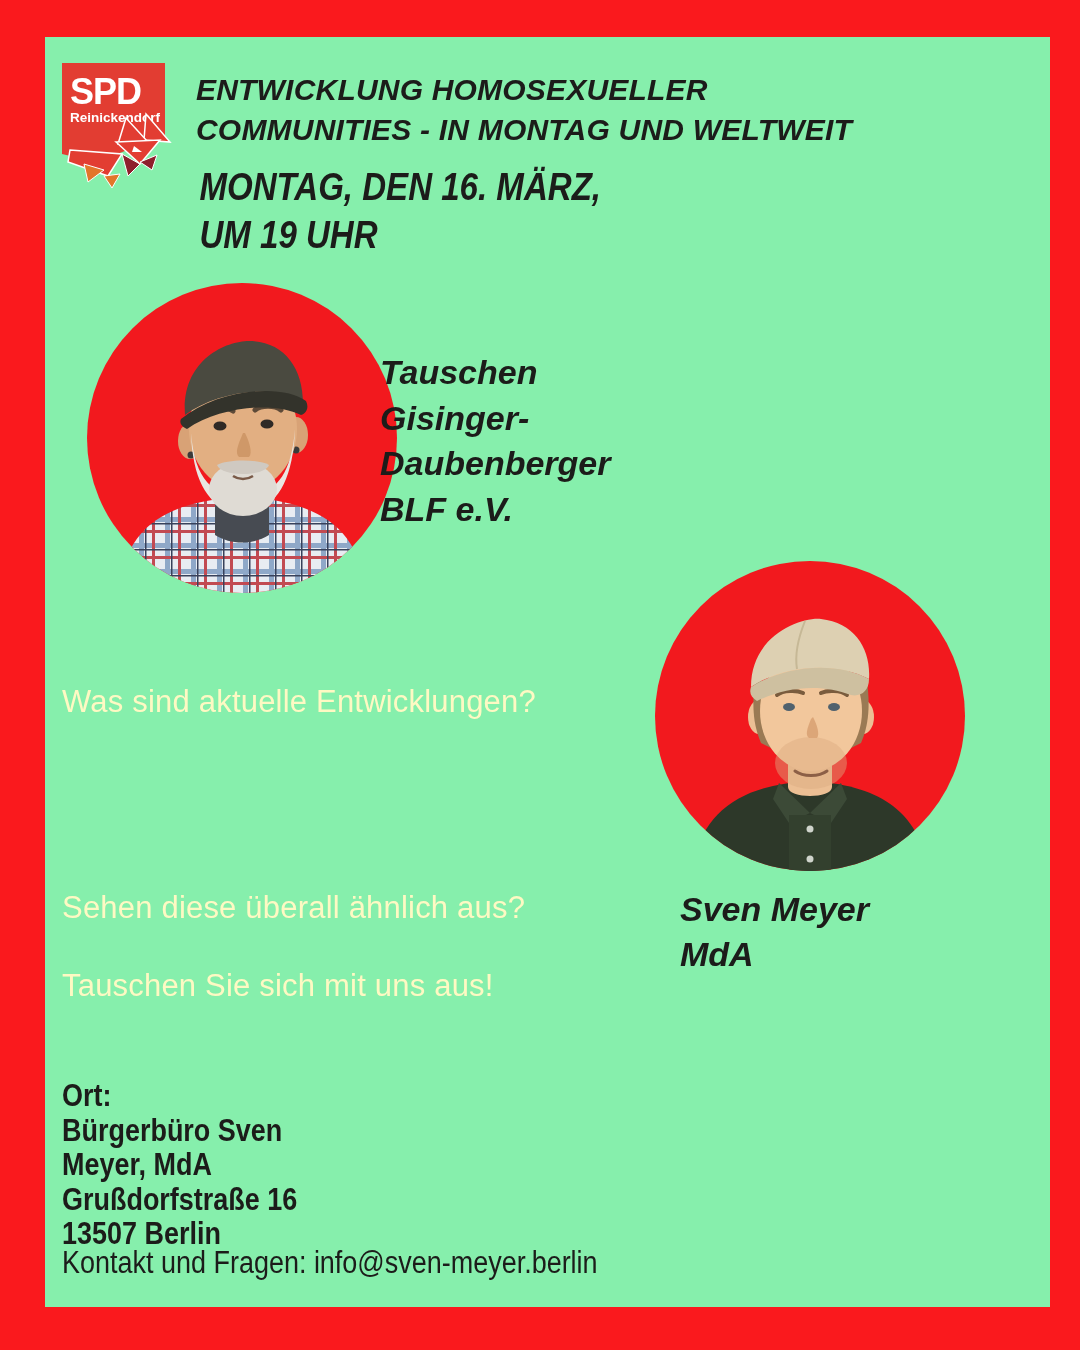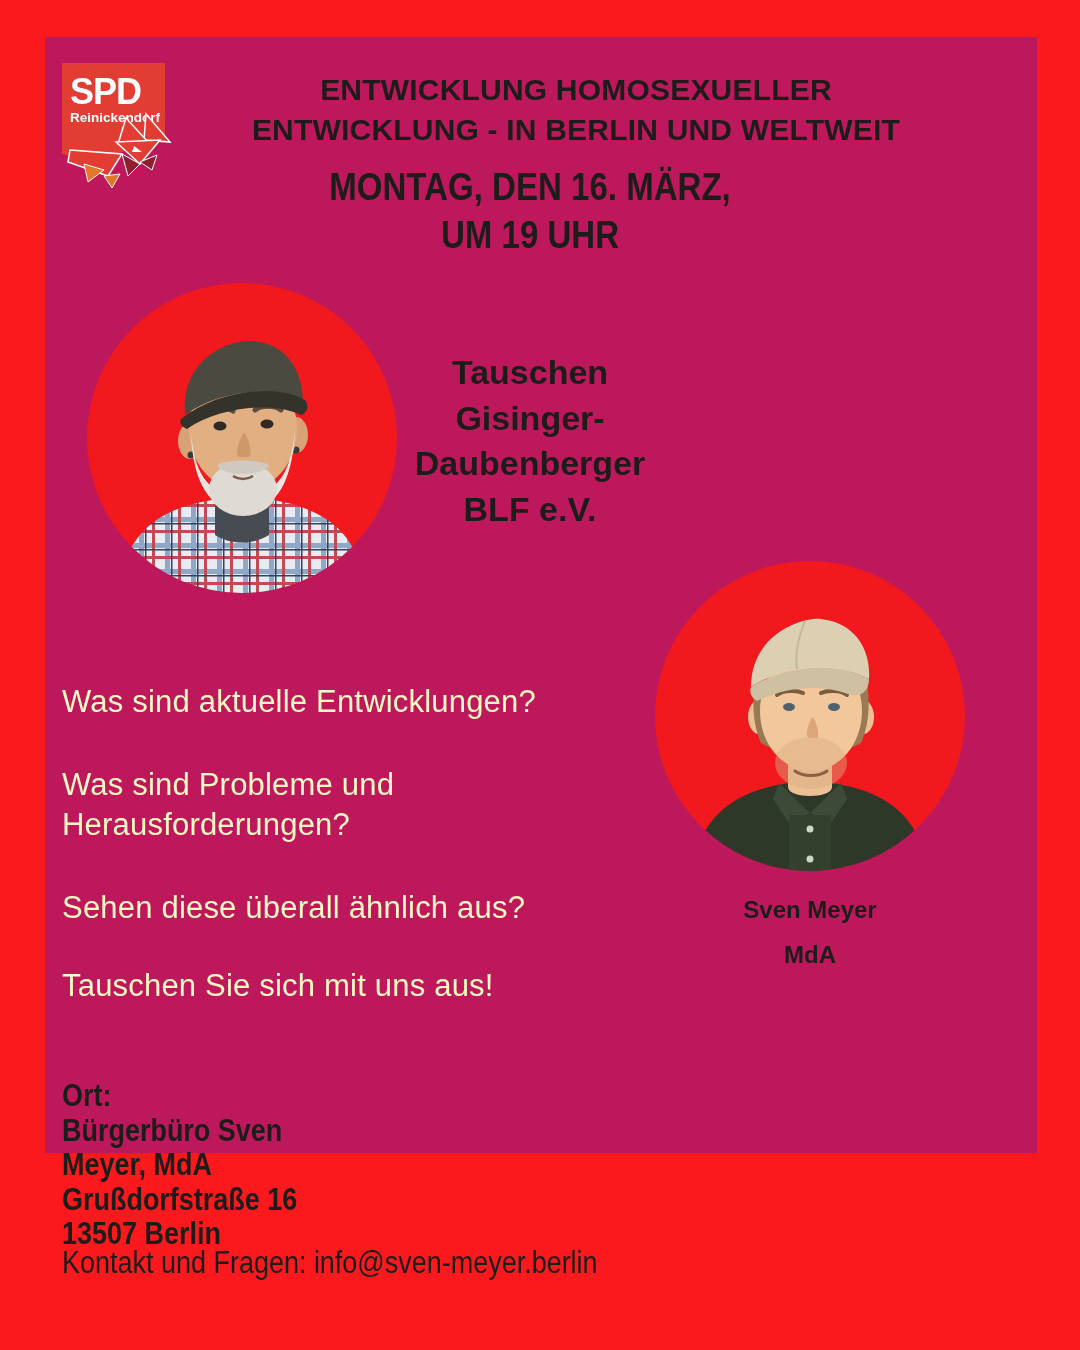"SPD" .canvas { background: #be185d -> #86efac; height: 1116px -> 1270px; padding-left: none -> 13px }
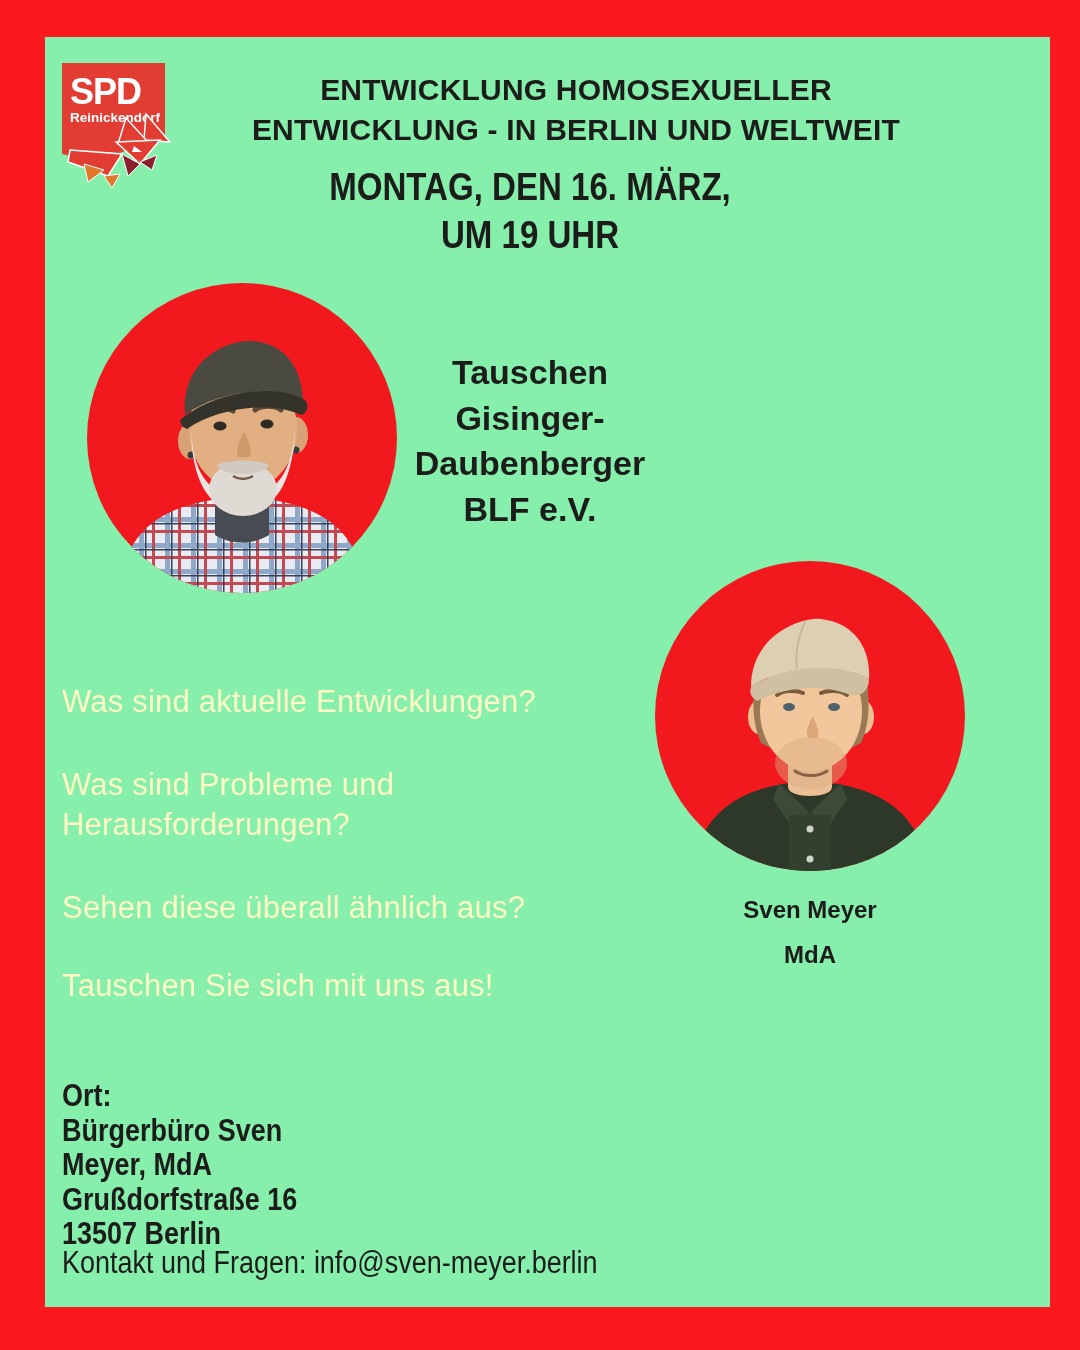"ENTWICKLUNG HOMOSEXUELLER" .center { font-style: none -> italic; text-align: center -> left }
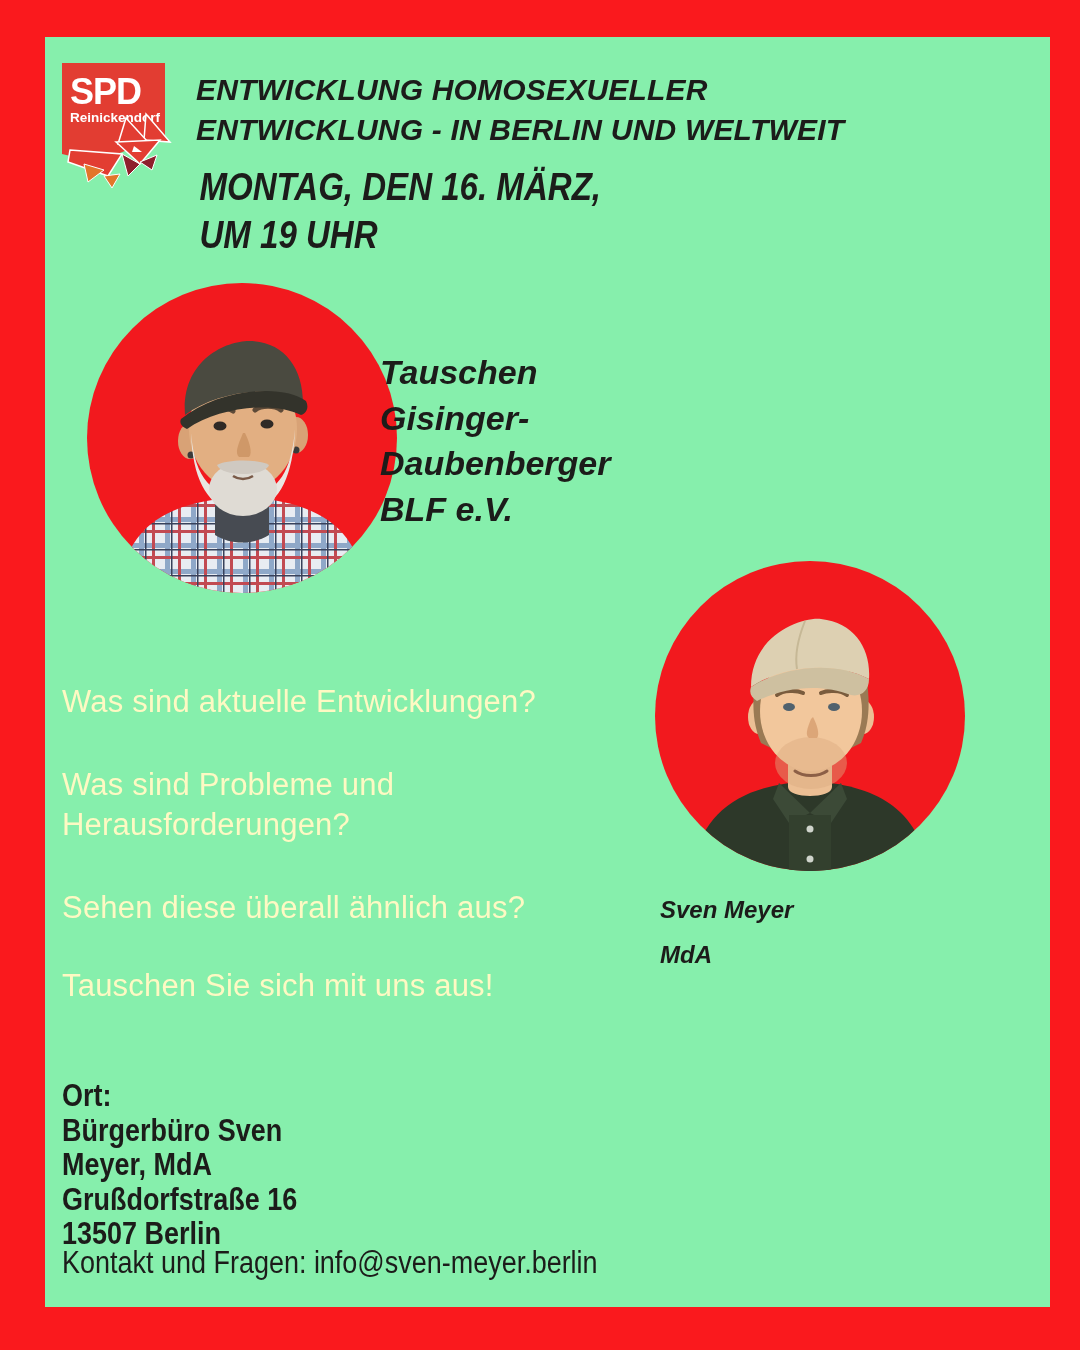"ENTWICKLUNG - IN BERLIN UND" div { text: ENTWICKLUNG - IN BERLIN -> COMMUNITIES - IN MONTAG }
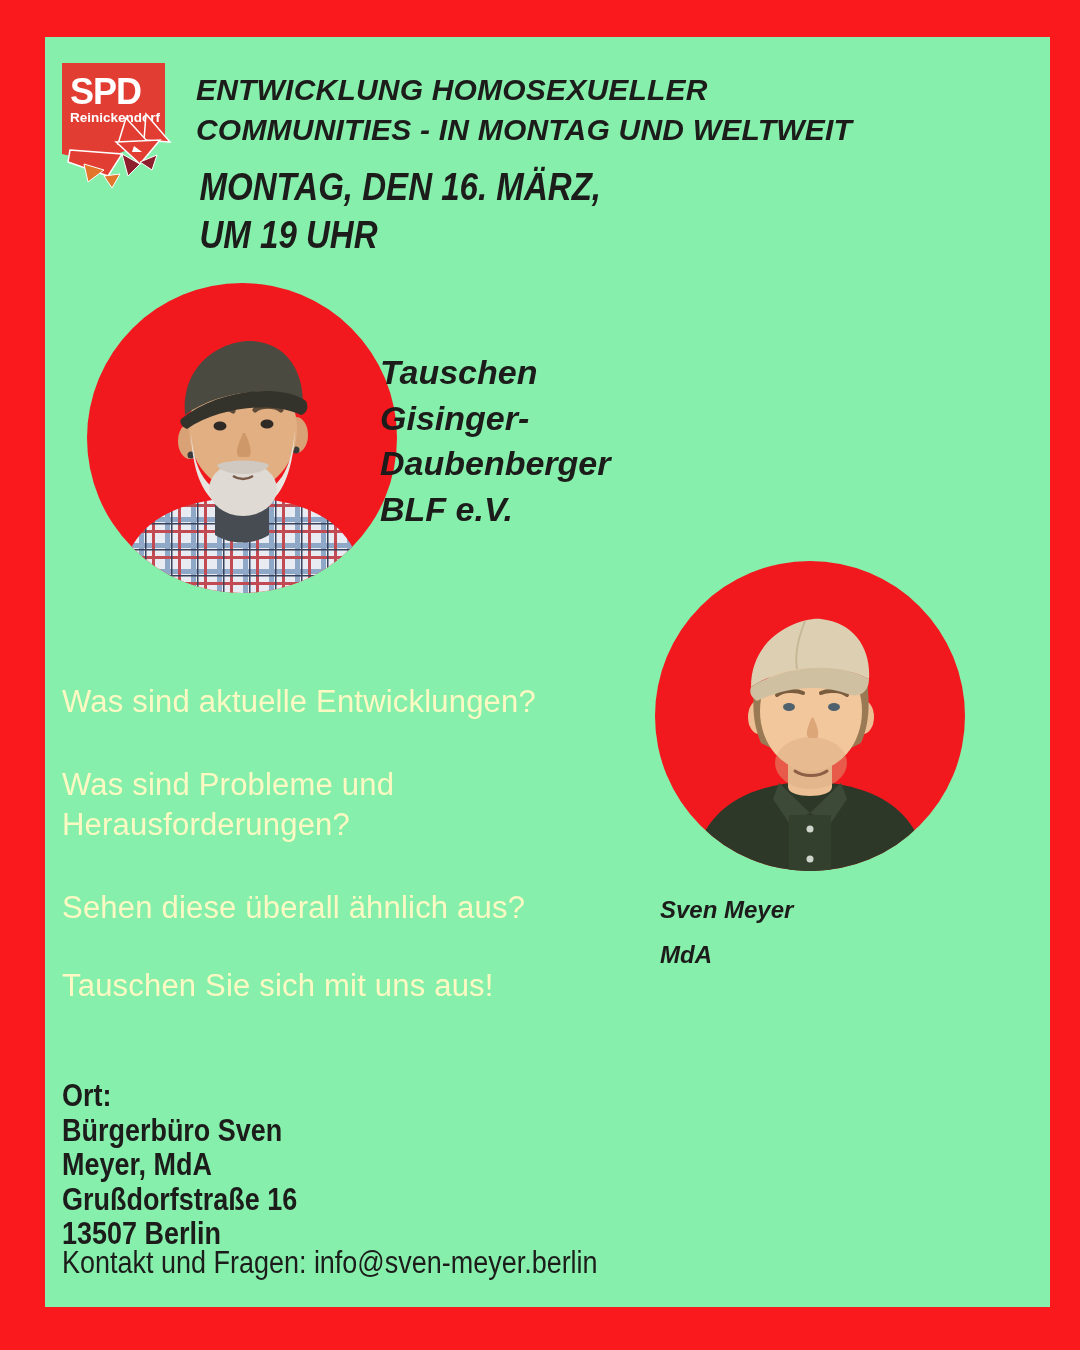"Was sind Probleme und" div.abs { html: <div> <div>Was sind Probleme und</div> <div>Herausforderungen?</div> </div> -> none }
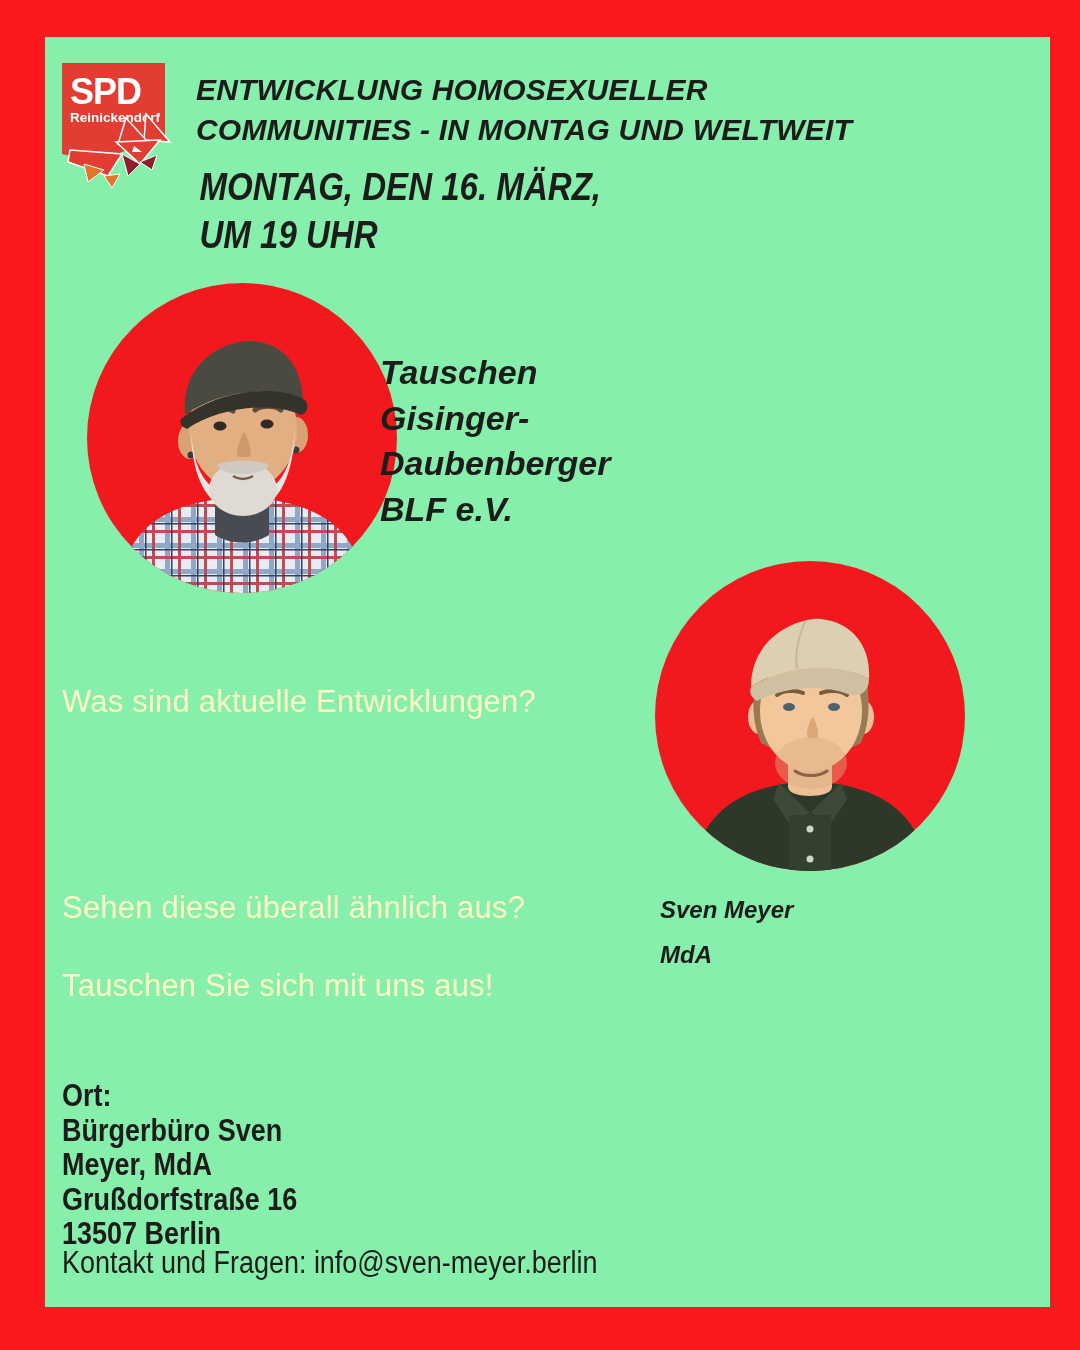"Sven Meyer" .name2 { font-size: 24px -> 34px; left: 660px -> 680px }
